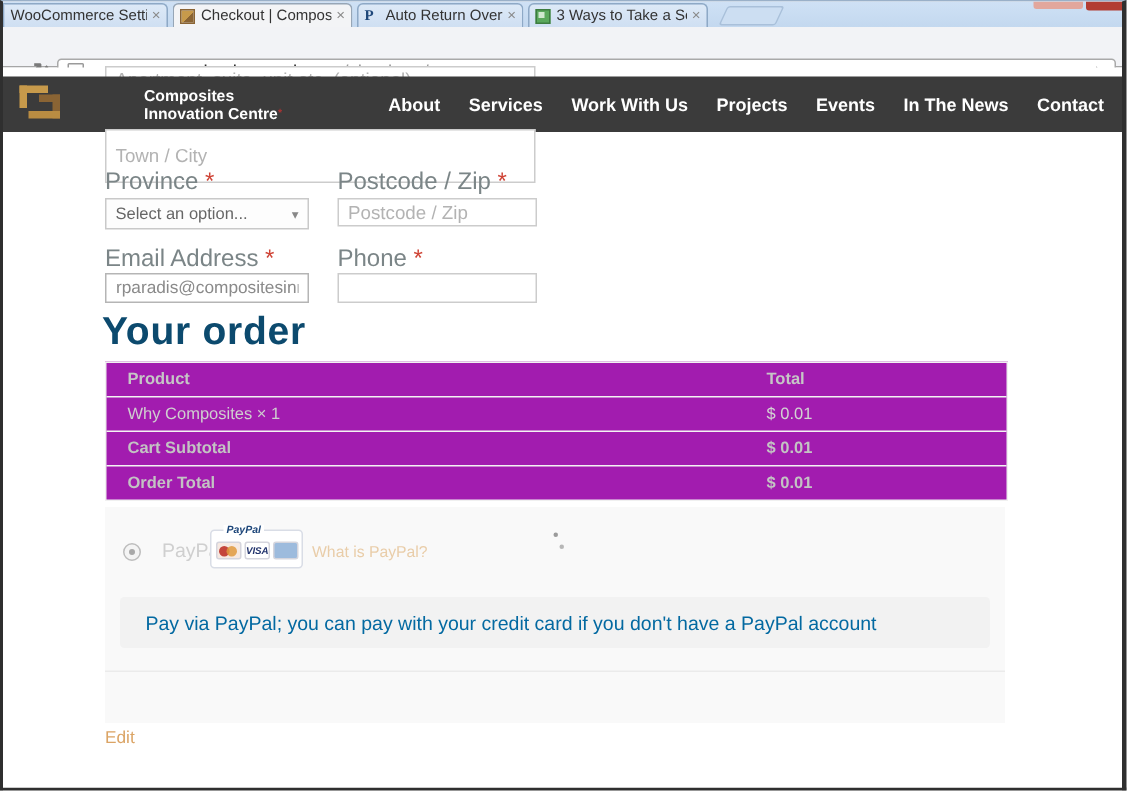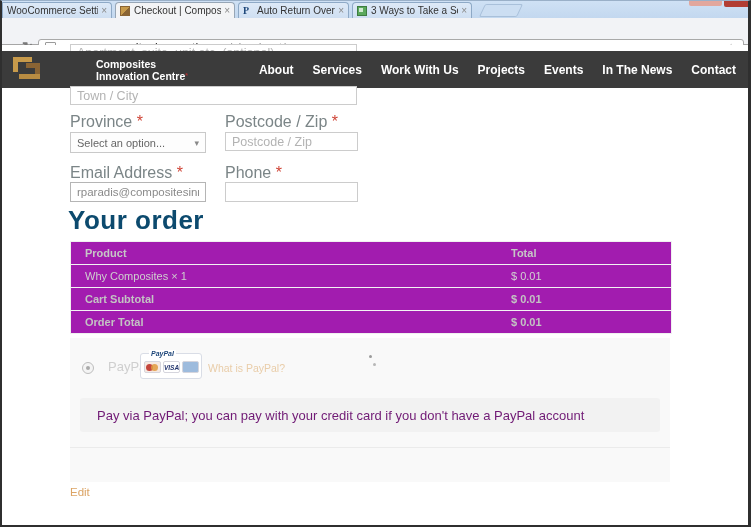"Town / City" input.input { height: 19px -> 36px }
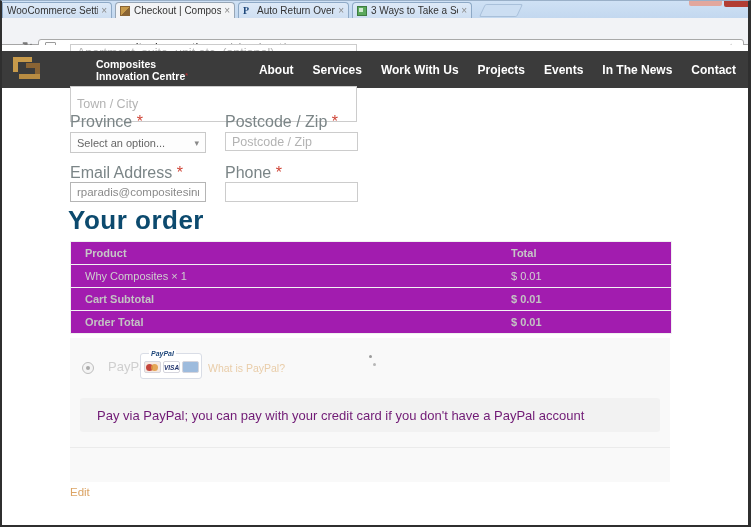"Pay via PayPal; you can" #paymsg span { color: #701a75 -> #0369a1 }
